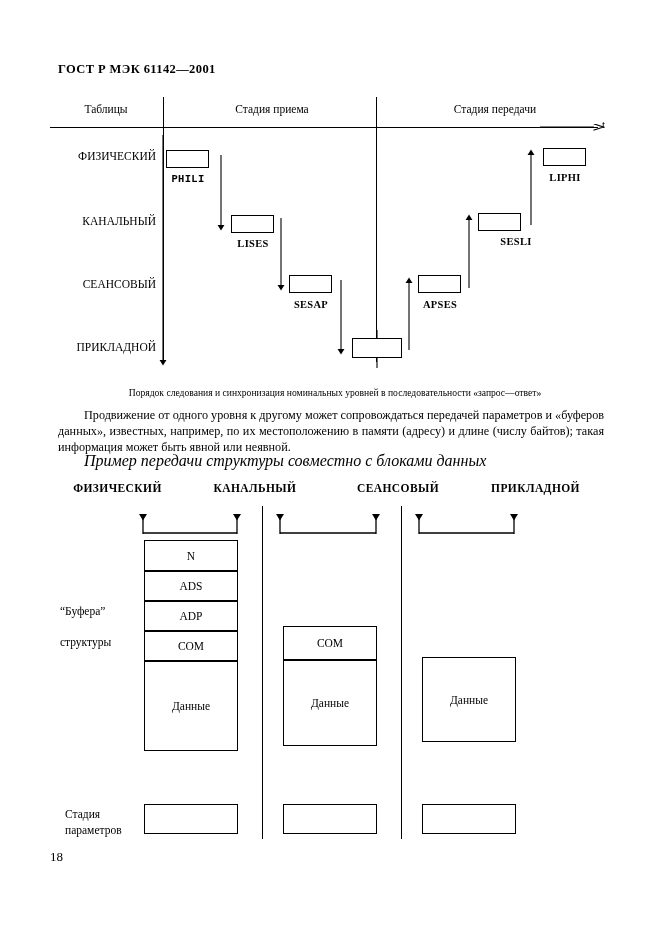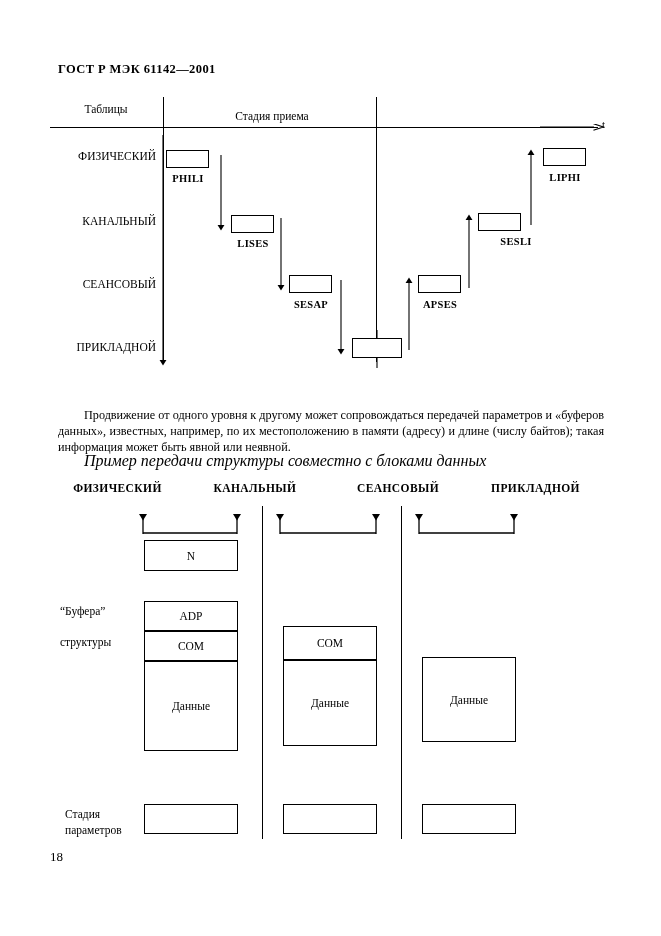"Стадия приема" div.col-head { margin-top: 7px -> none }
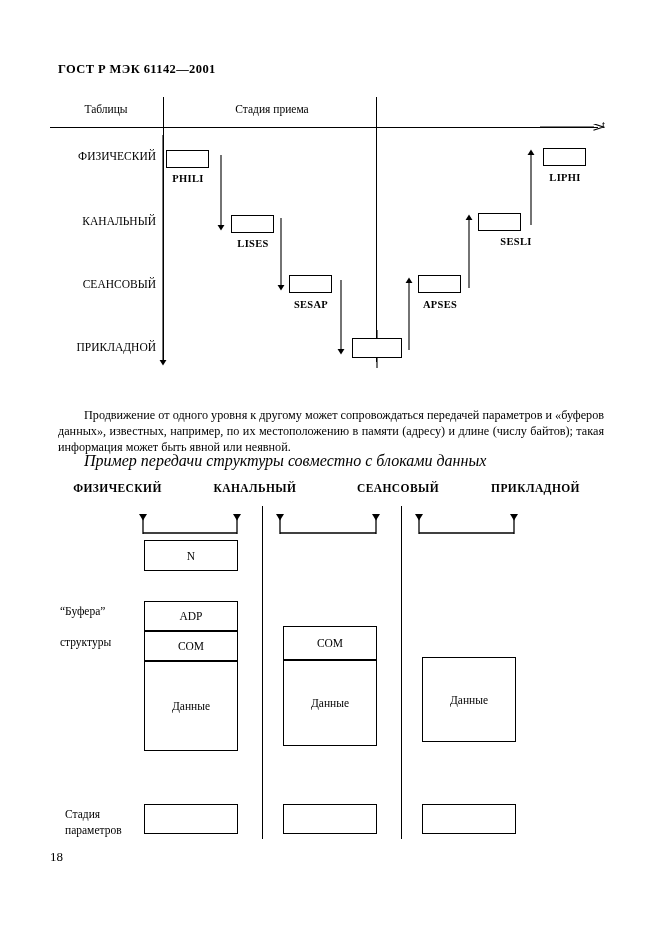"Стадия передачи" div.col-head { html: none -> <div>Стадия передачи</div> }
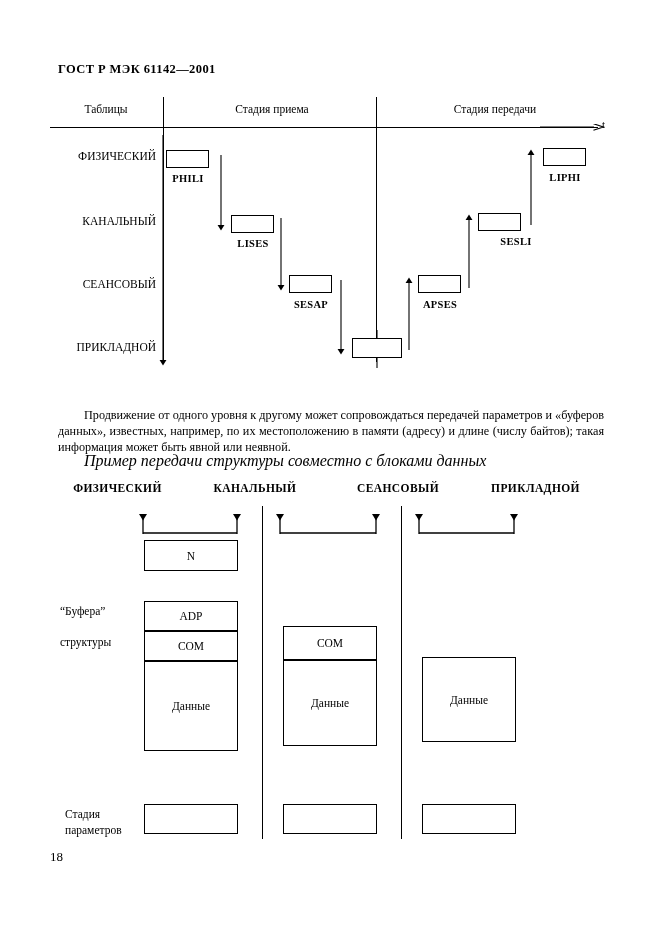"PHILI" div.pbox-label { font-family: none -> Liberation Mono, monospace }
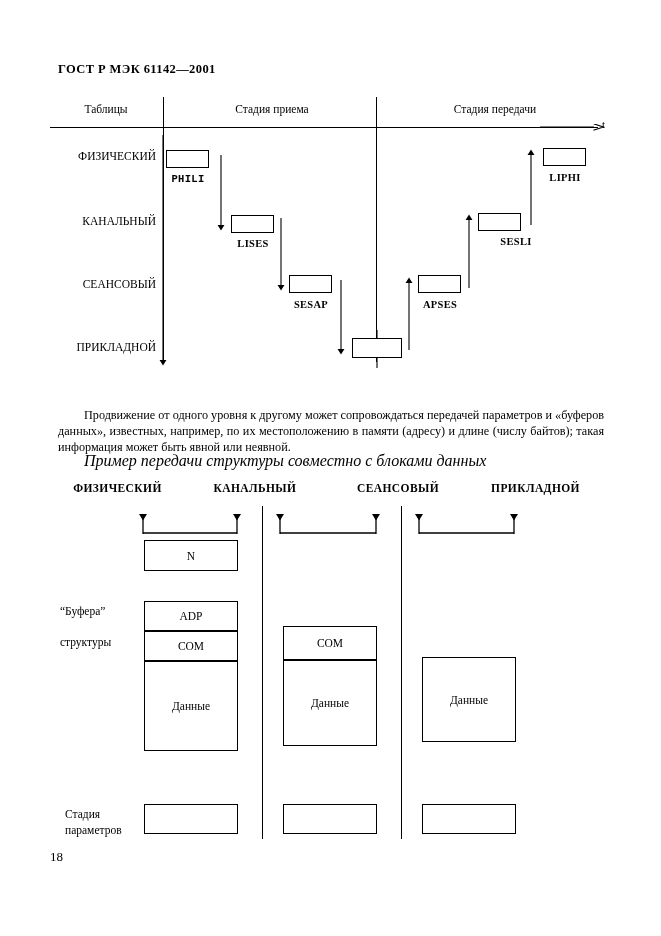"Порядок следования и синхронизация" div.fig-caption { html: none -> <div>Порядок следования и синхронизация номинальных уровней в последовательности «запрос—ответ»</div> }
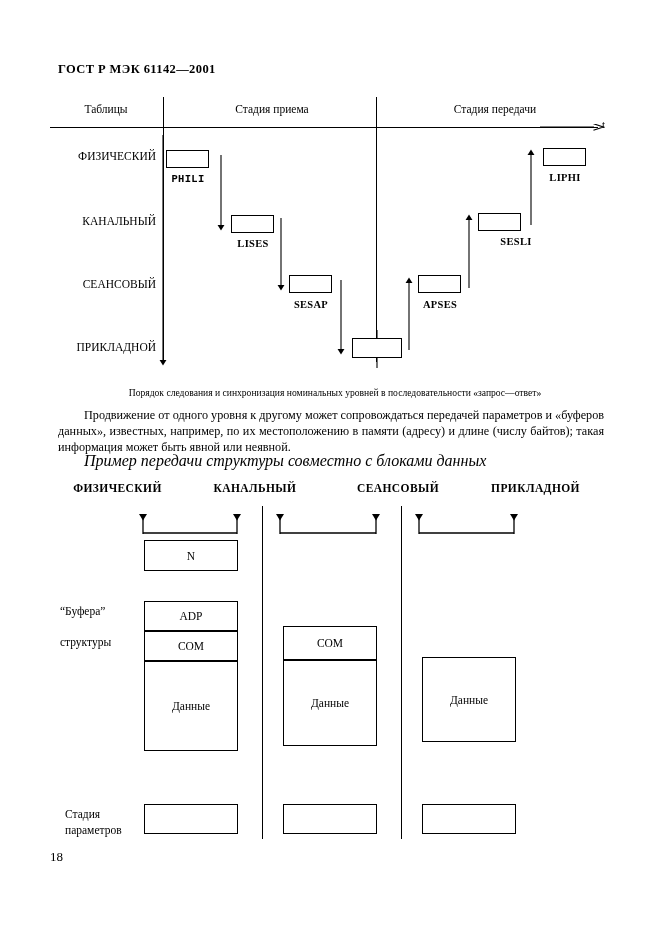"ADS" div.sbox { html: none -> <div>ADS</div> }
